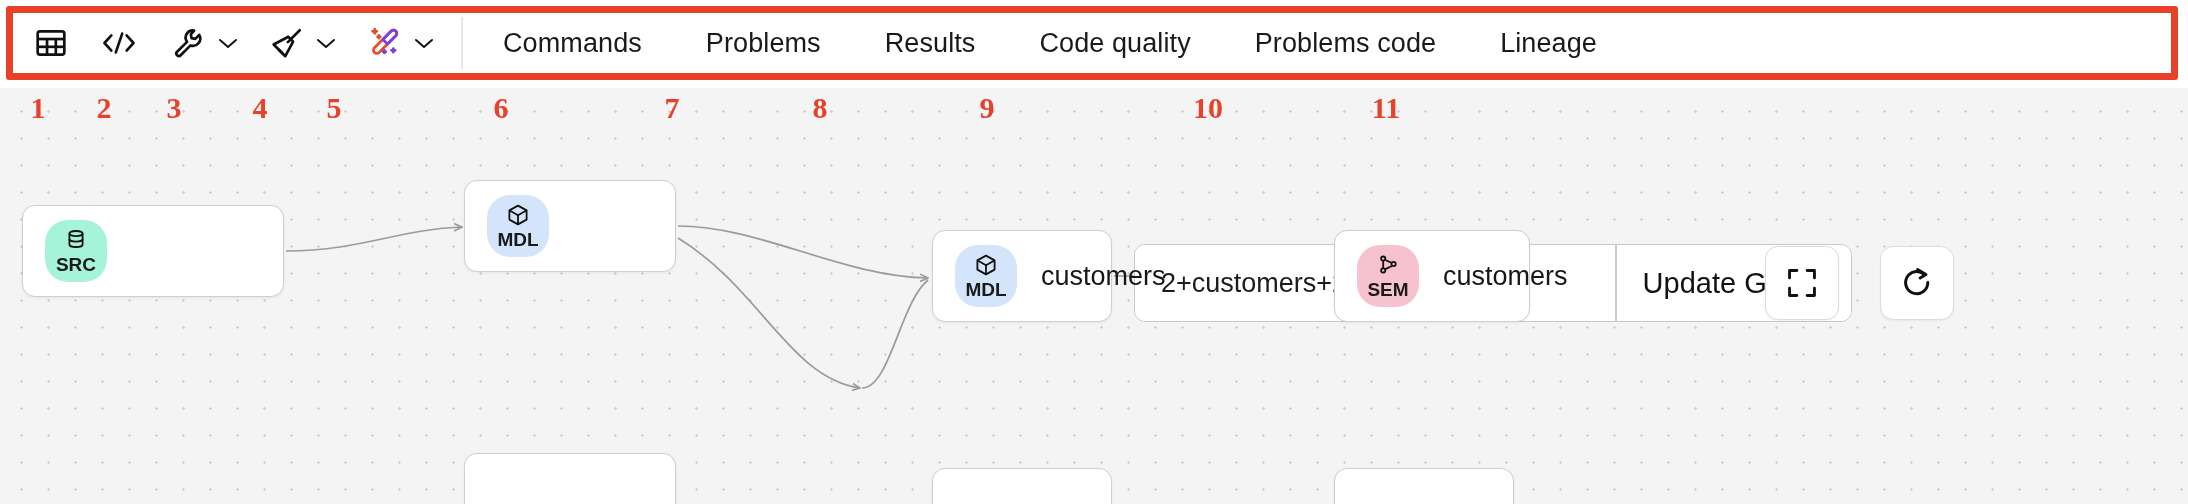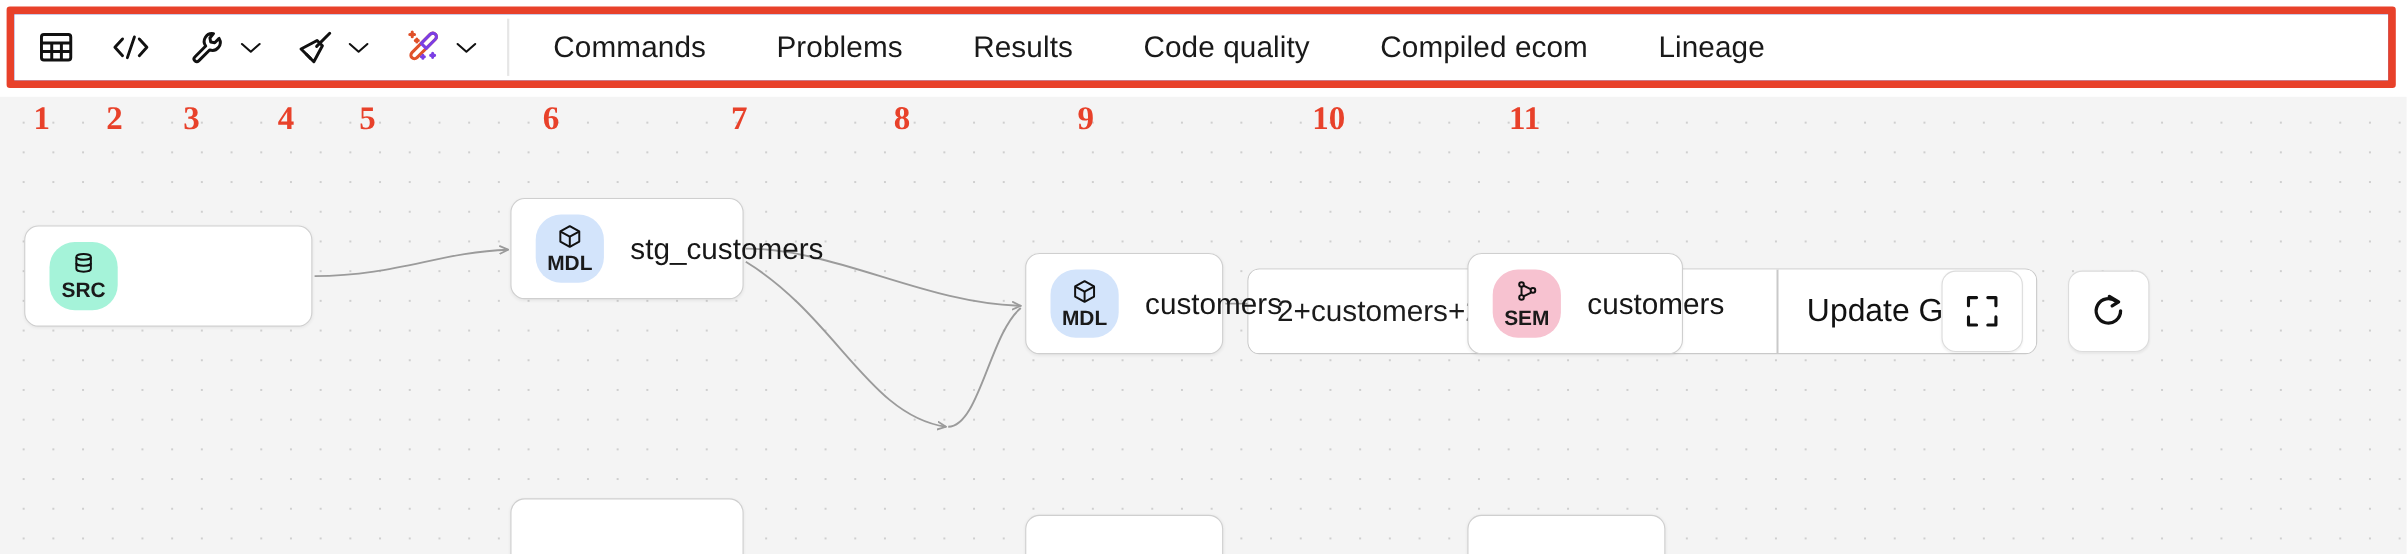"Compiled ecom" div.tab { text: Compiled ecom -> Problems code }
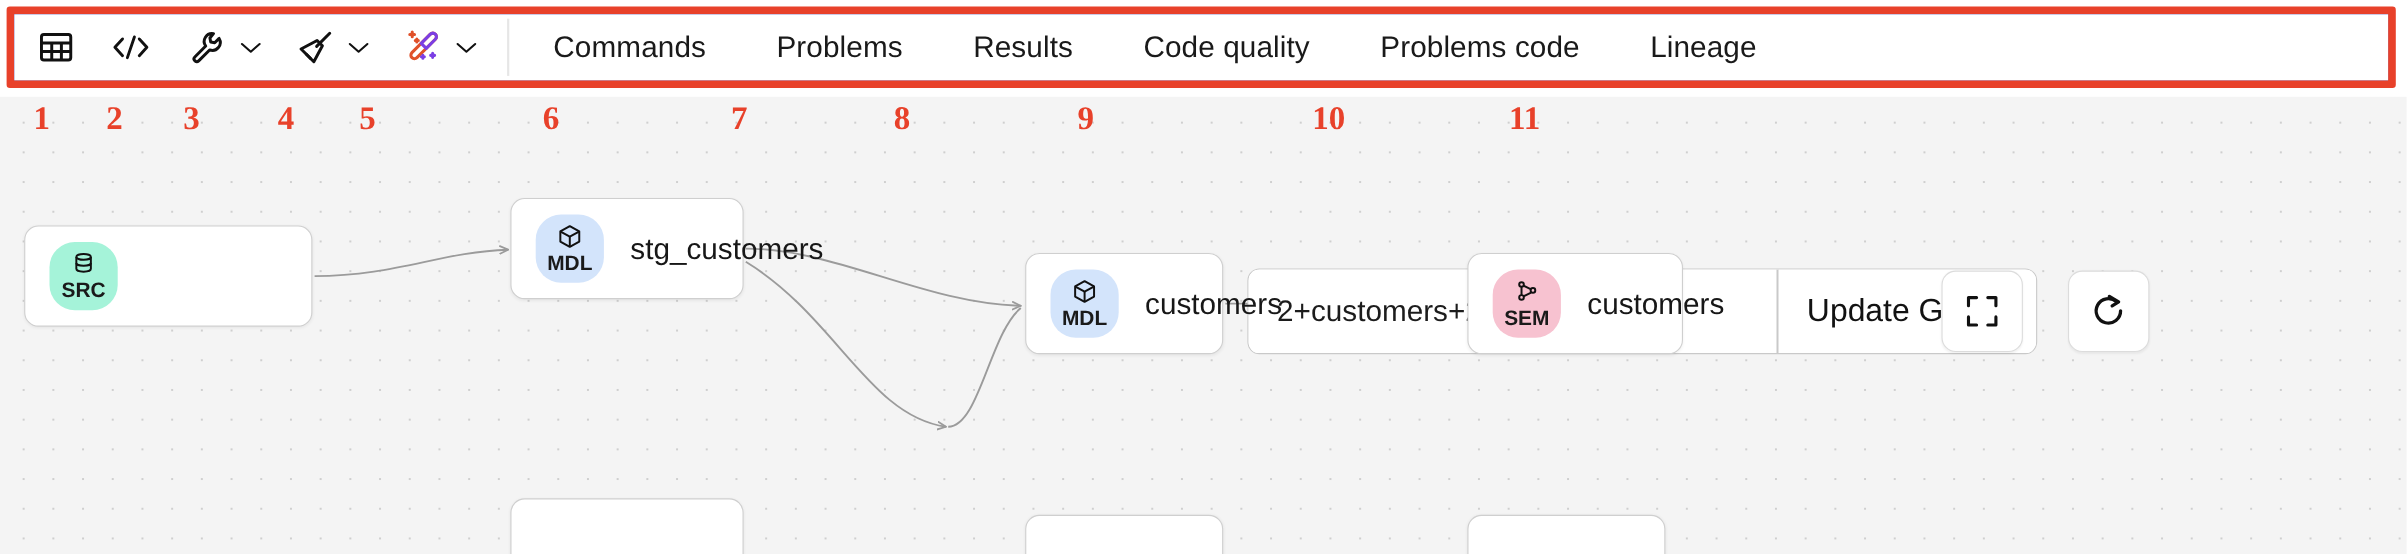"stg_customers" span.node-label { html: <span>stg_customers</span> -> none }
